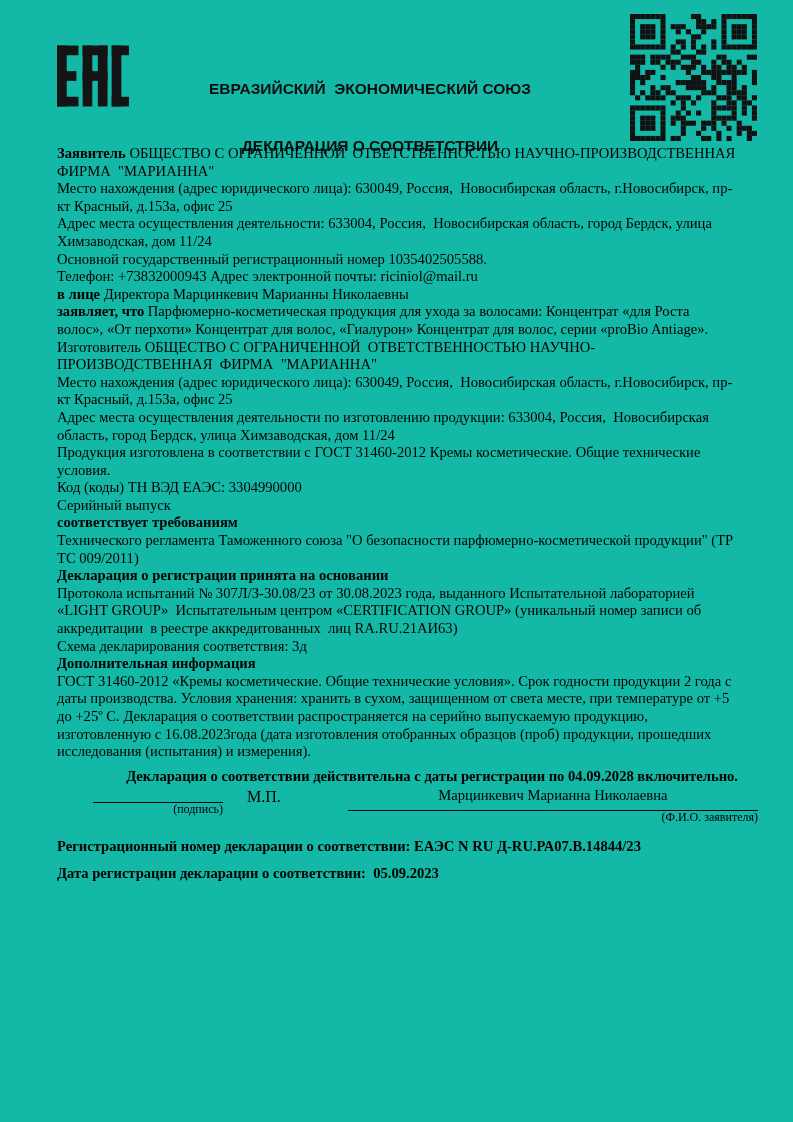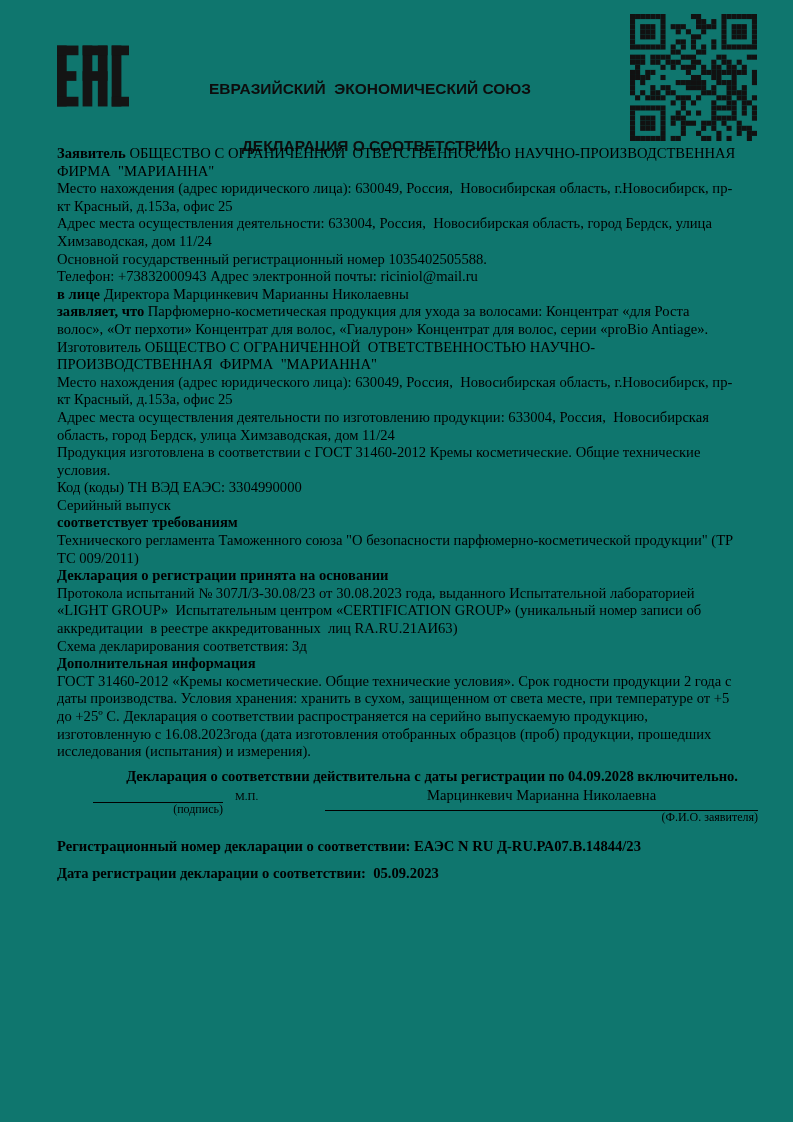"ЕВРАЗИЙСКИЙ ЭКОНОМИЧЕСКИЙ СОЮЗ" .page { background: #0f766e -> #14b8a6 }
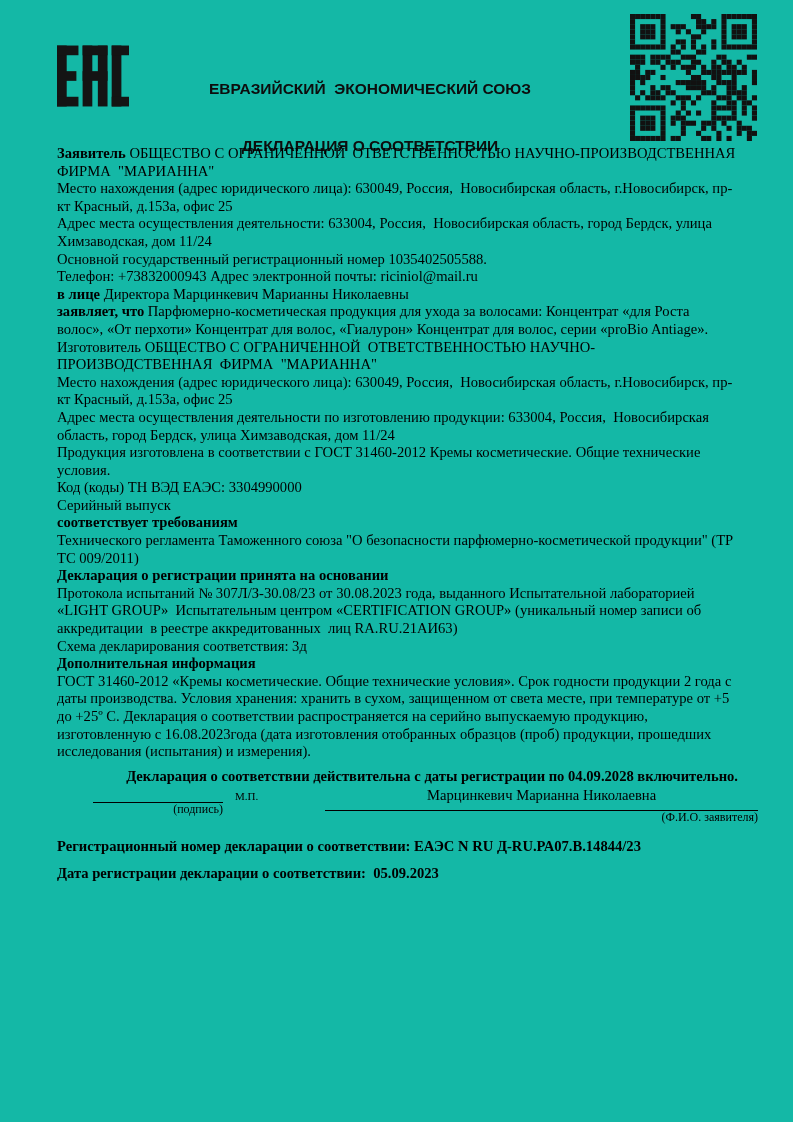"М.П." .sig-stamp { font-size: 11px -> 16px; margin-left: 12px -> 24px }
